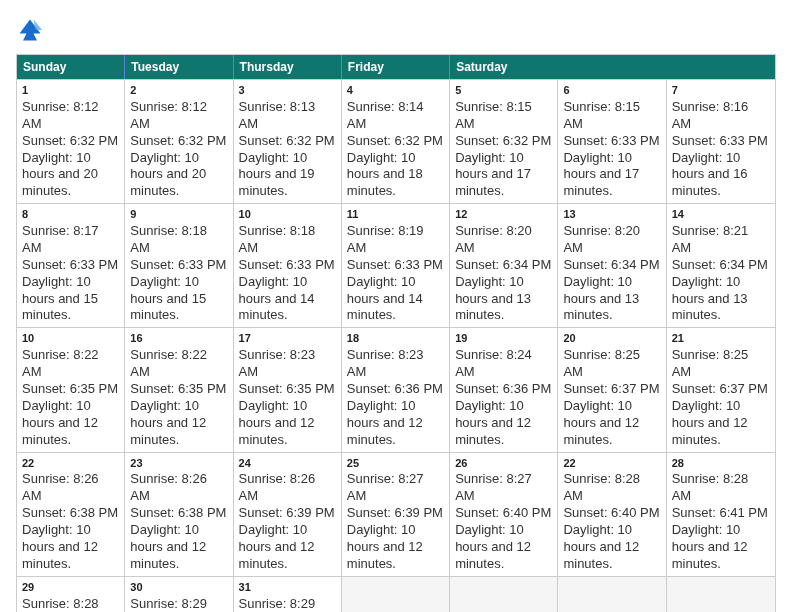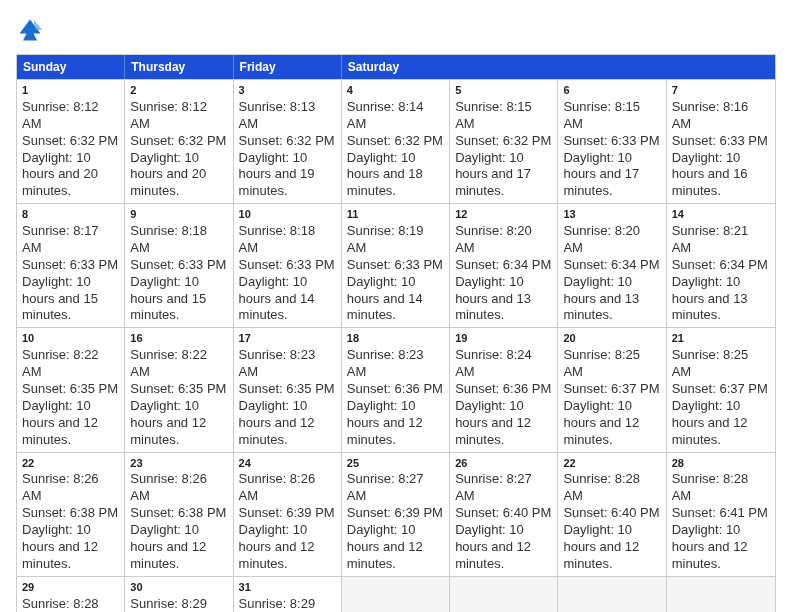"Sunday" .cal-header { background: #1d4ed8 -> #0f766e }
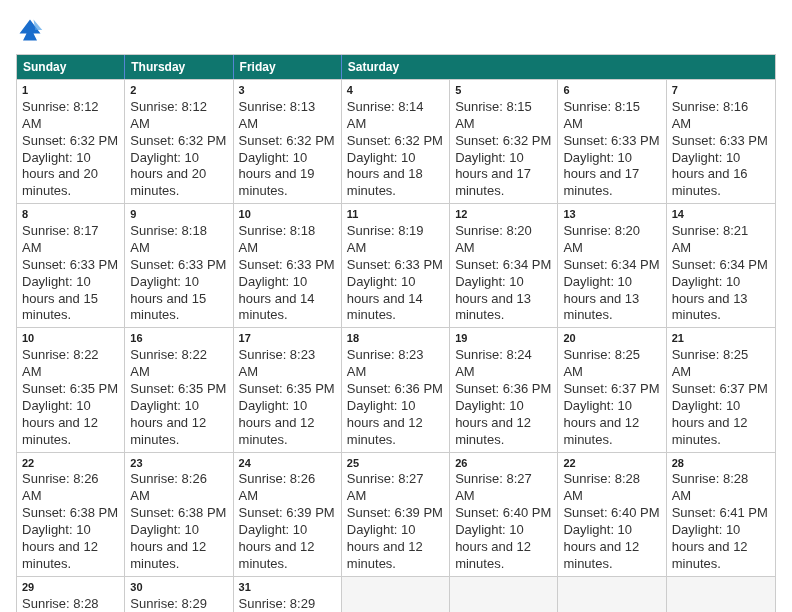"Tuesday" div.cal-header-cell { html: none -> <div>Tuesday</div> }
